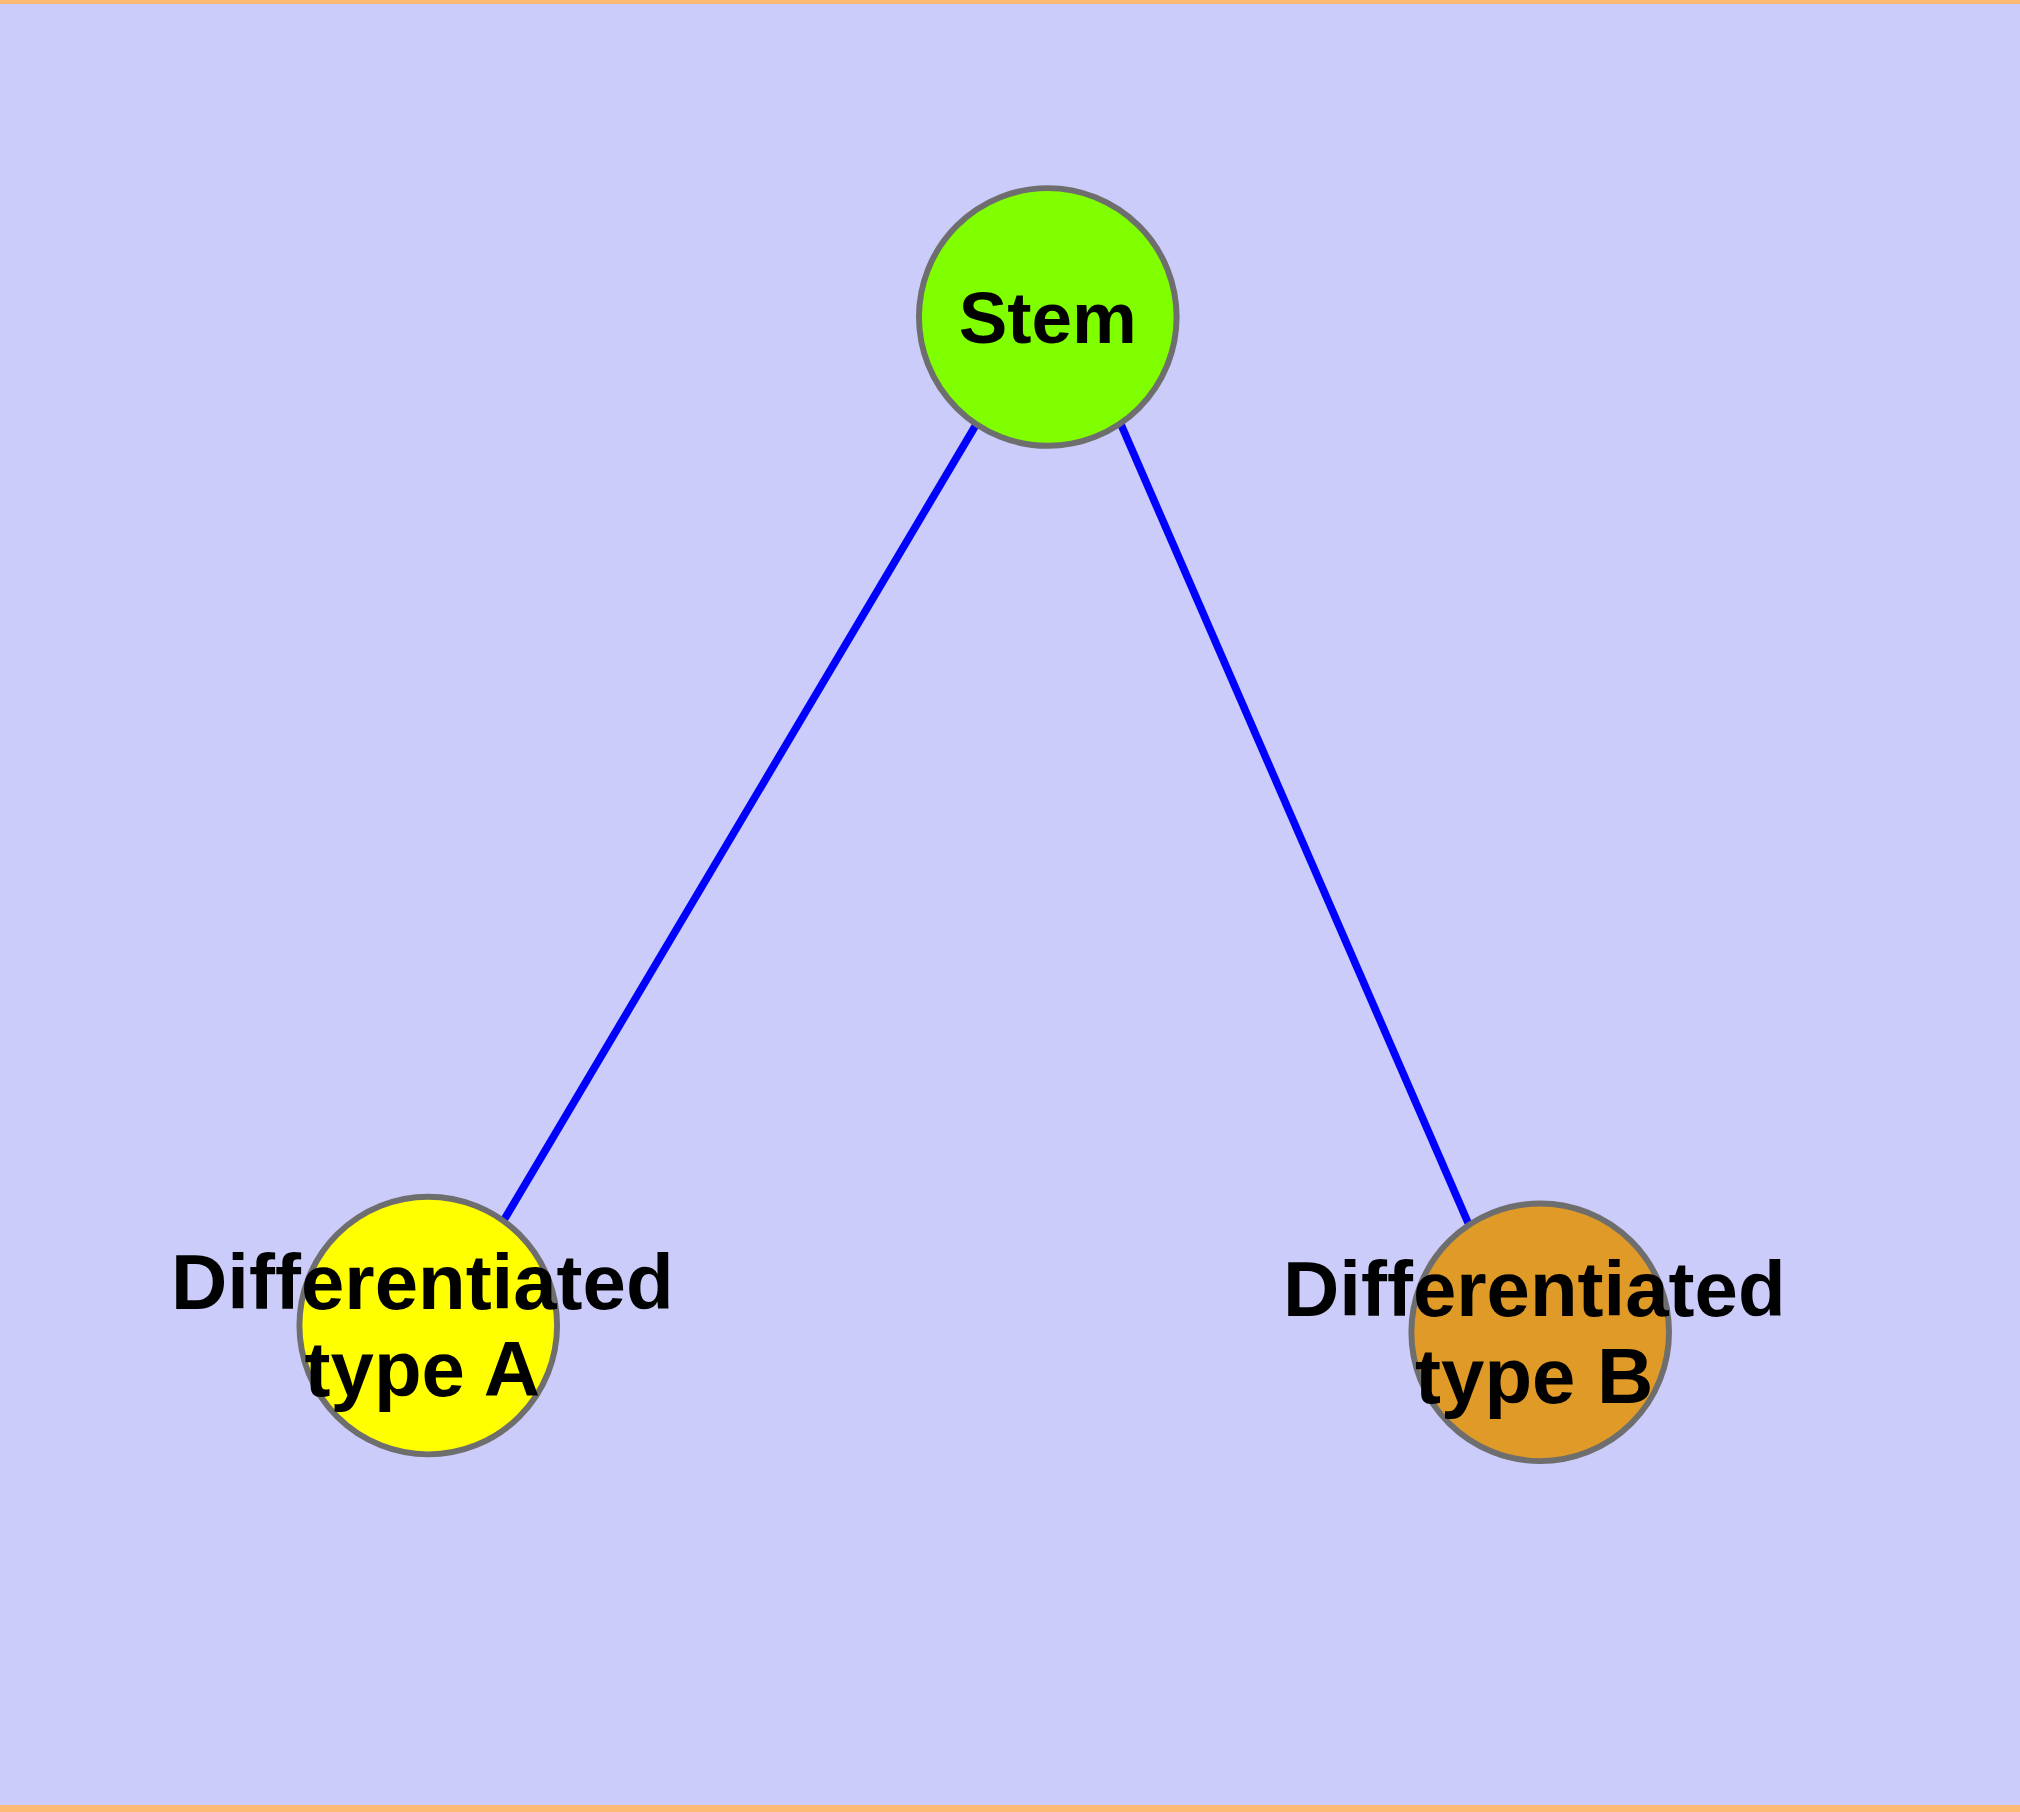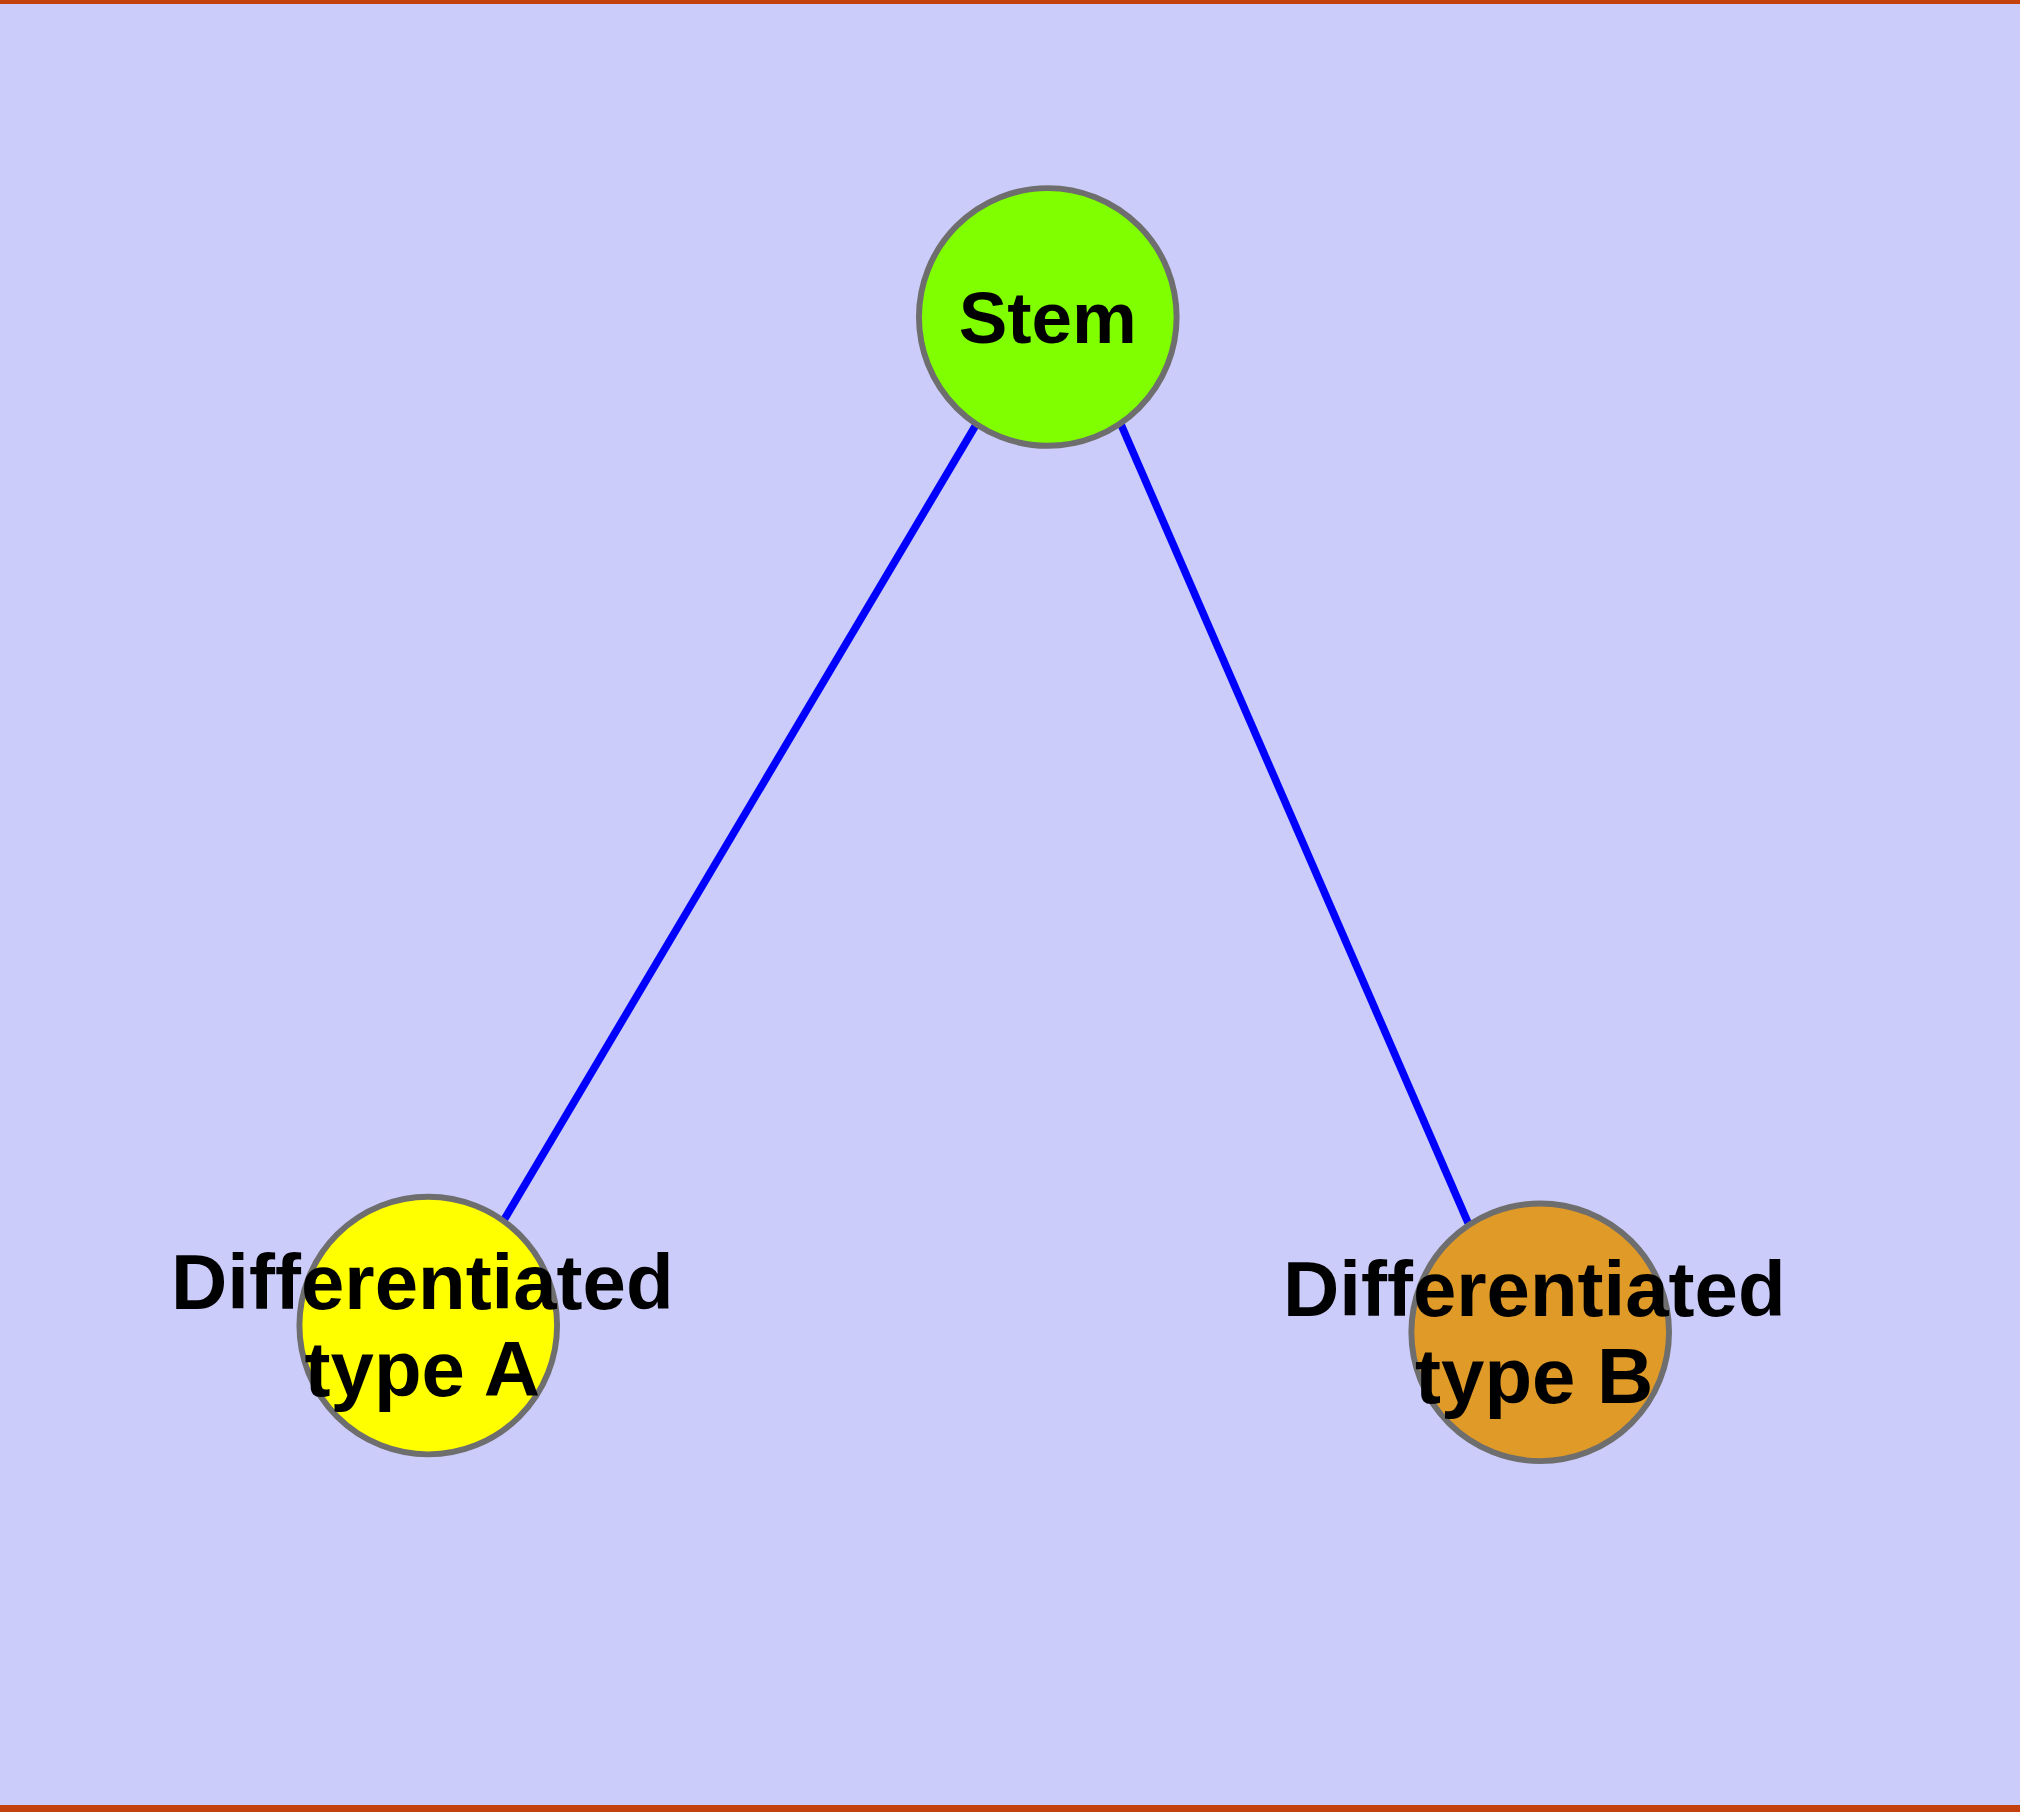"Stem" #canvas { background: #c2410c -> #fdba74 }
